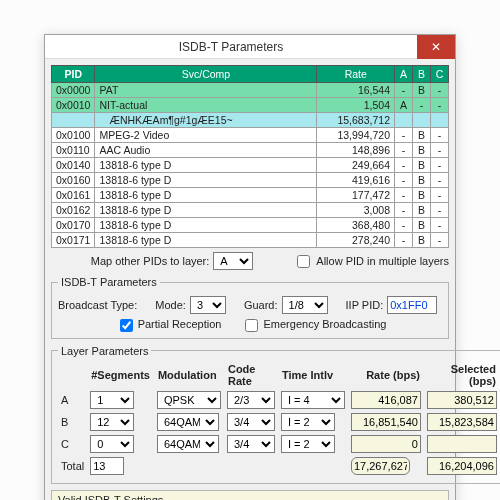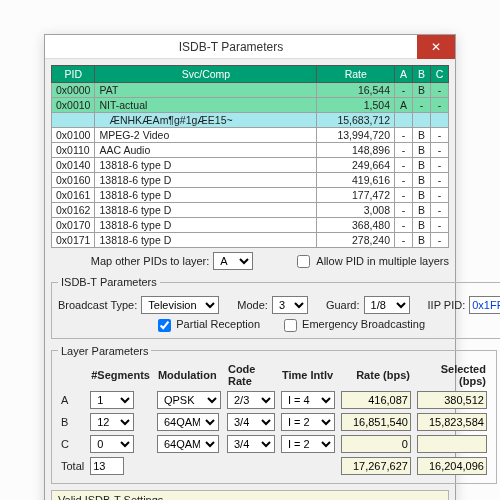"PID" th { font-weight: none -> bold }
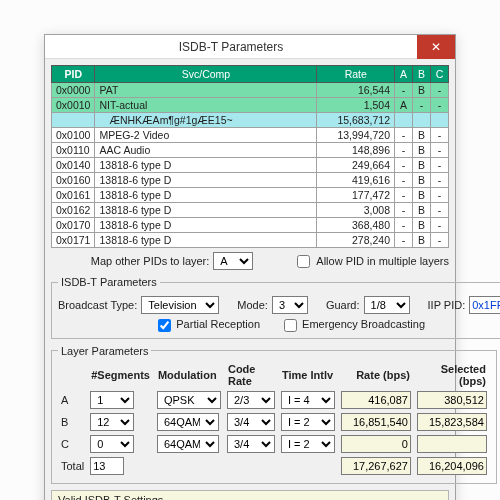"Television" select { html: <select><option>Television</option></select> -> none }
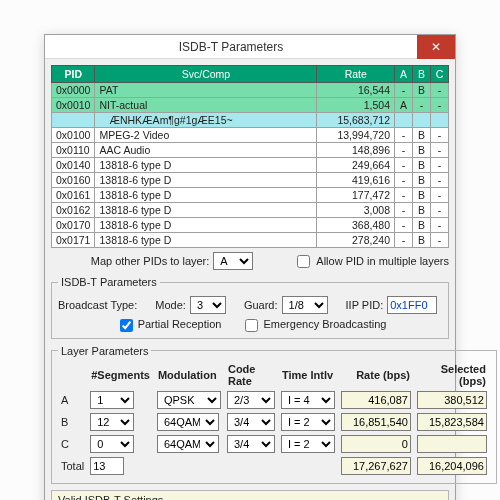"I = 4" select { width: 54px -> 64px }
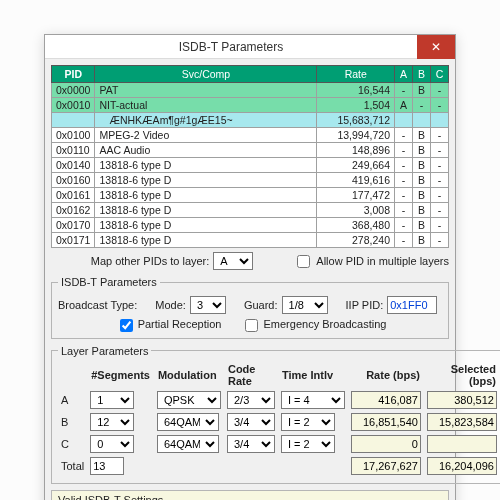"17,267,627" input.ro { border-radius: none -> 6px; width: 70px -> 59px }
